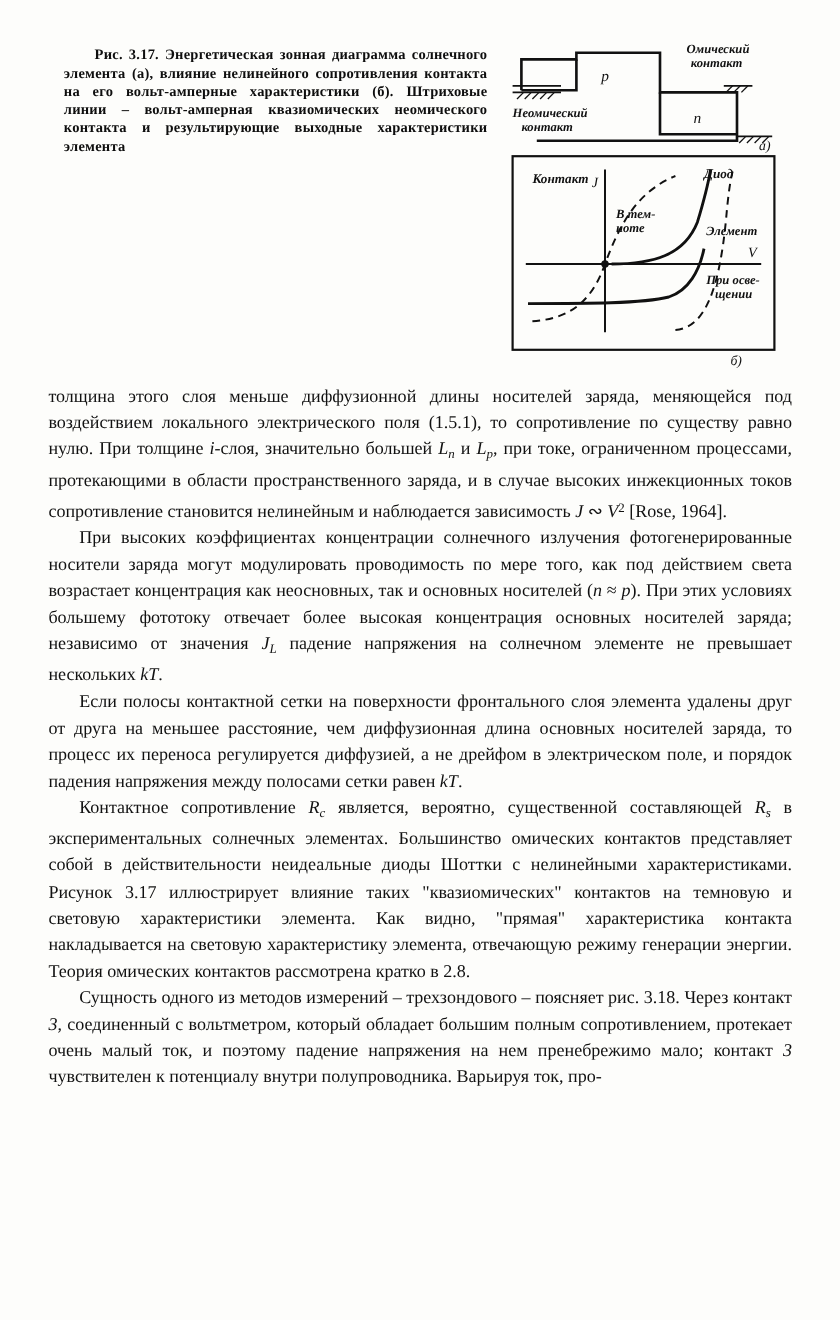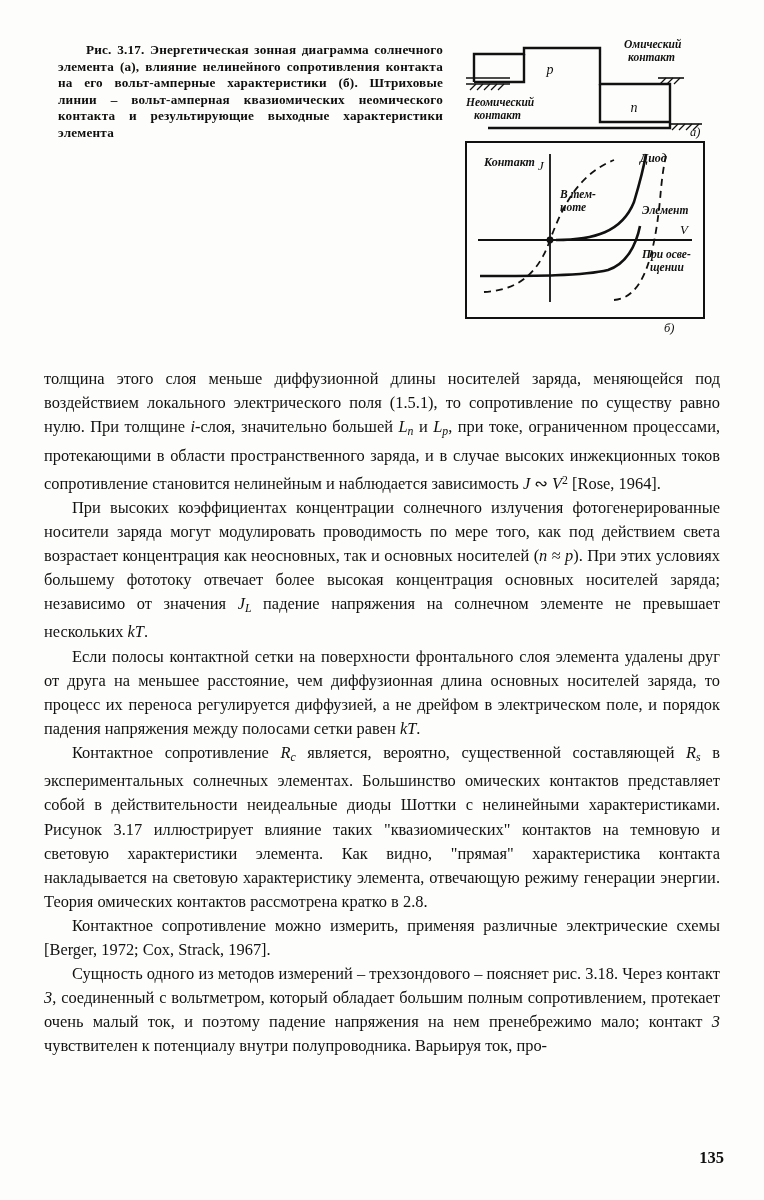"толщина этого слоя меньше диффузионной" .body-text p.noindent { margin-top: 19px -> none }
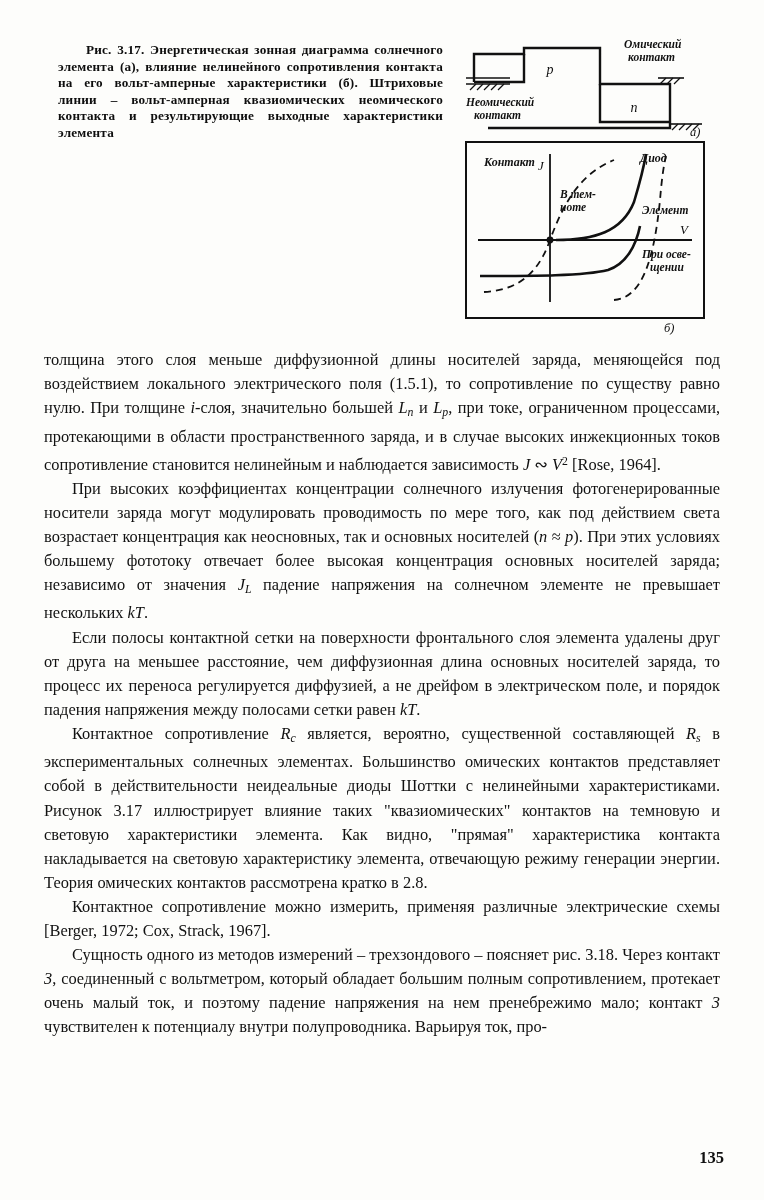"Контактное сопротивление можно измерить," p { html: <p>Контактное сопротивление можно измерить, применяя различные электрические схемы [Berger, 1972; Cox, Strack, 1967].</p> -> none }
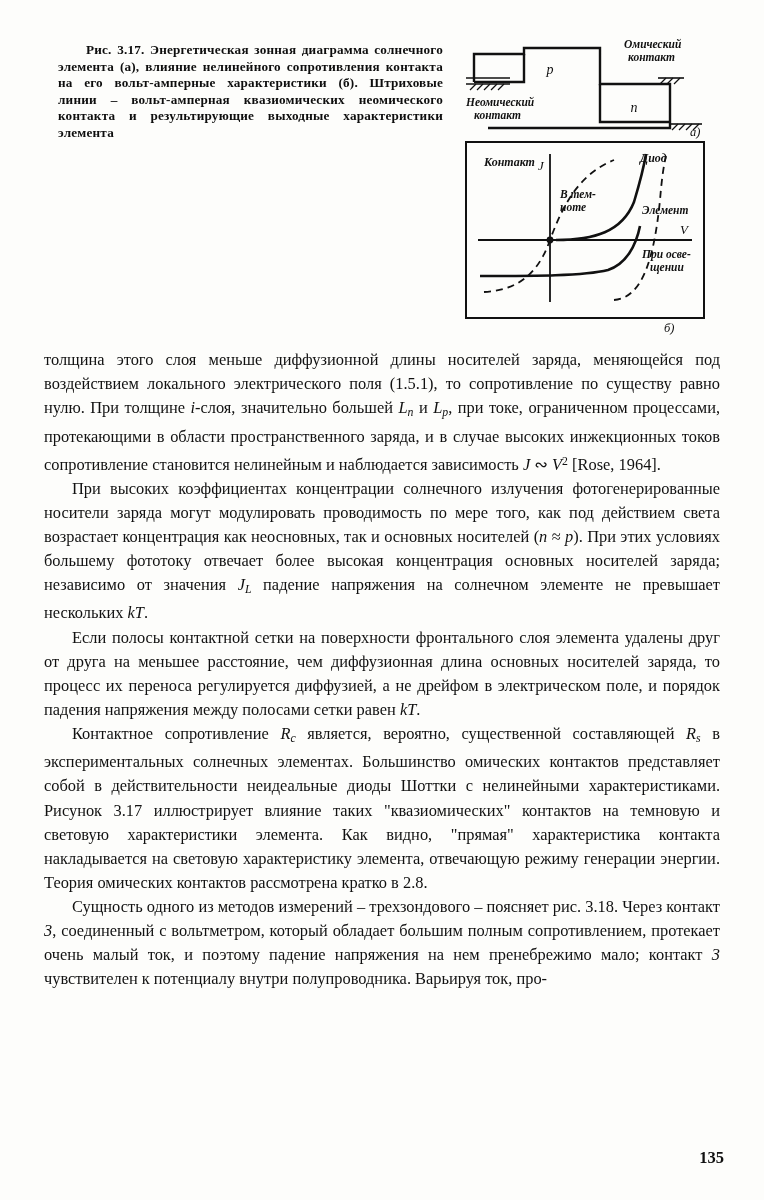"135" div.page-number { html: <div>135</div> -> none }
